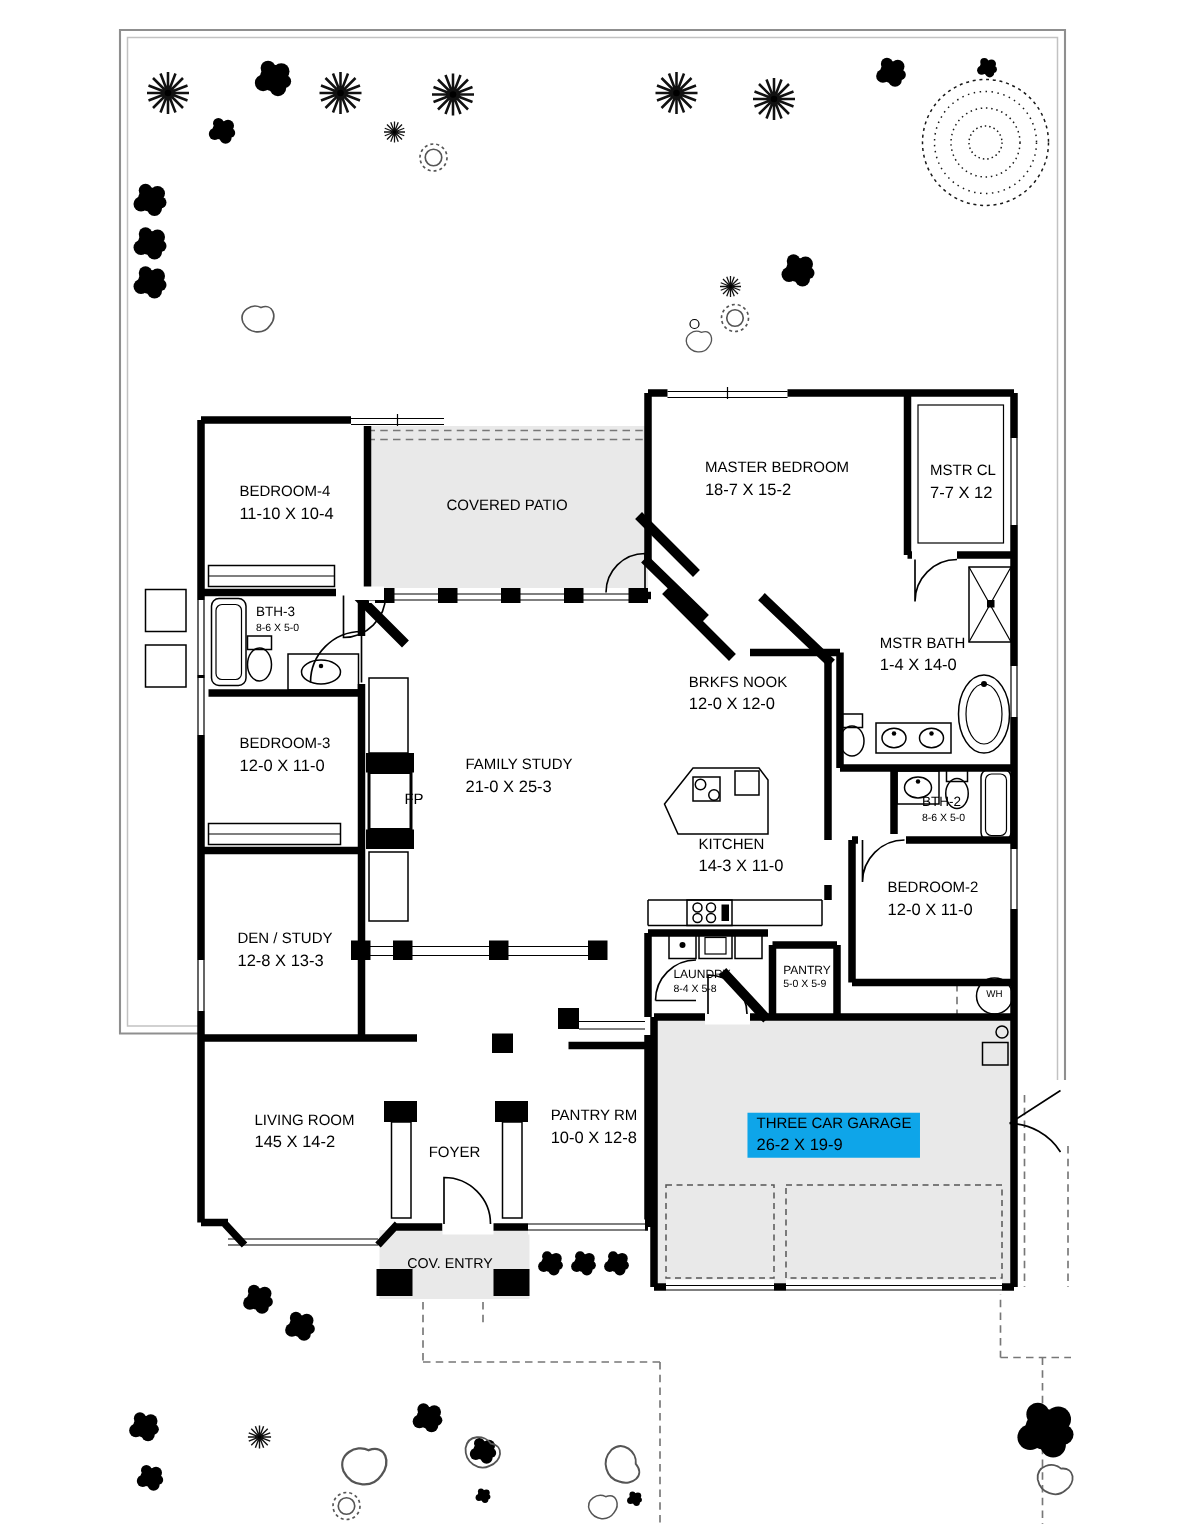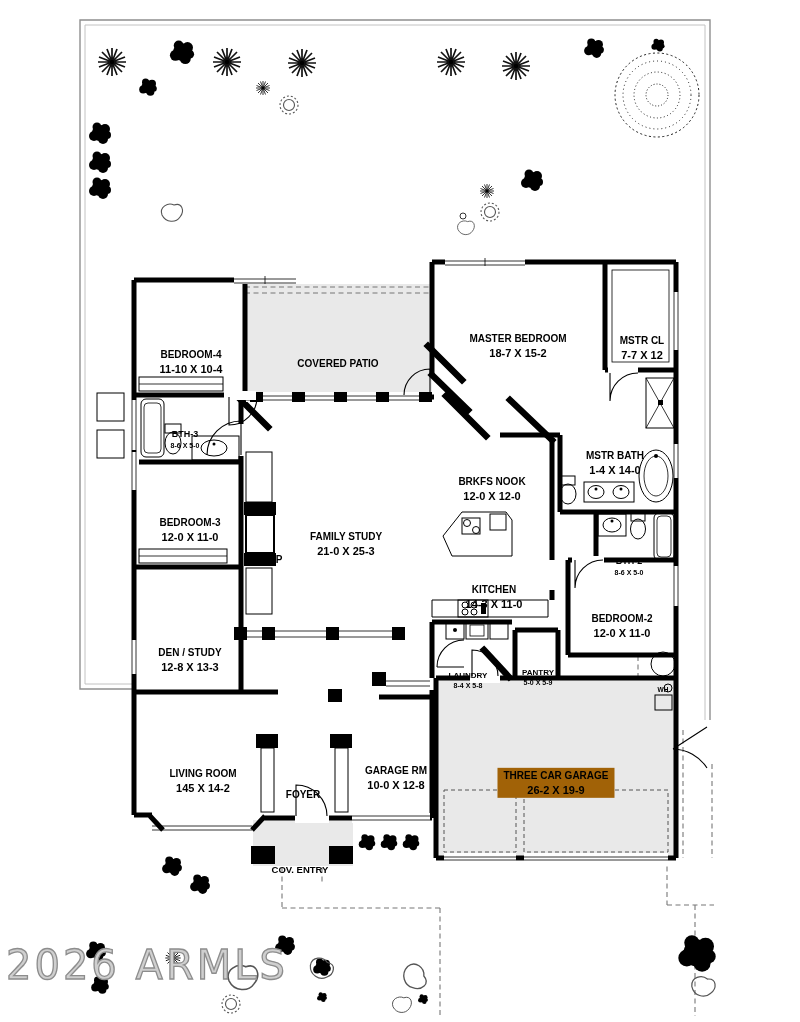"MASTER BEDROOM" .rlabel { font-weight: bold -> normal; margin-top: 26px -> none; text-align: center -> none }
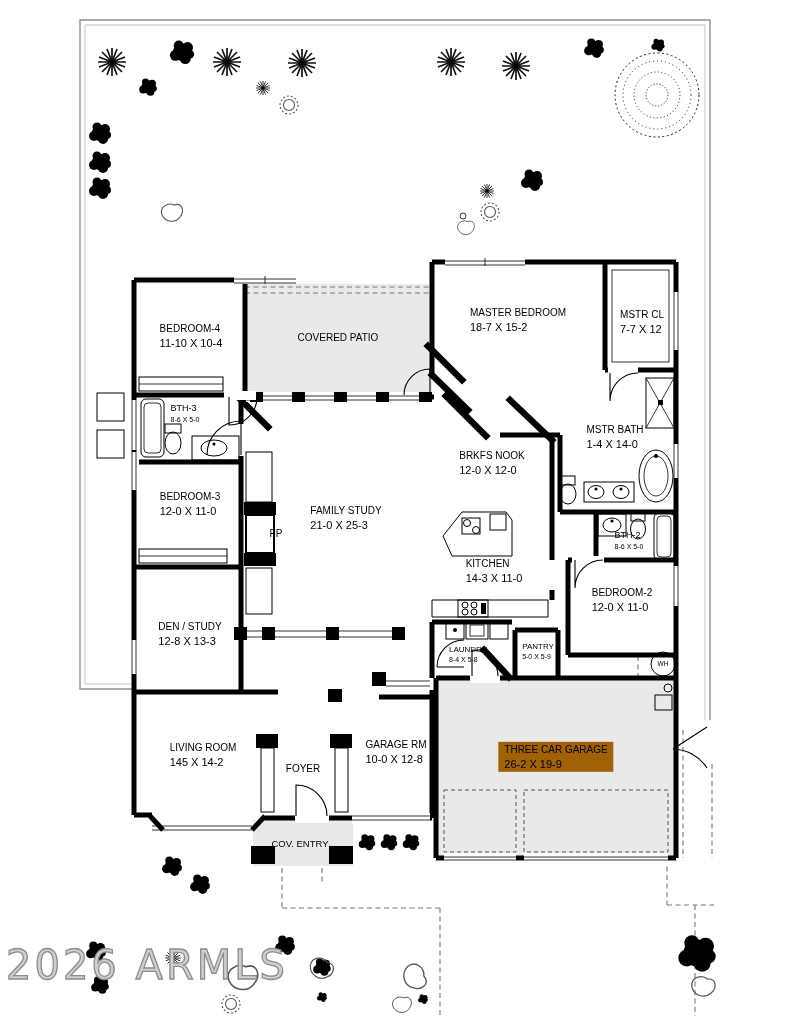"GARAGE RM" div { text: GARAGE -> PANTRY }
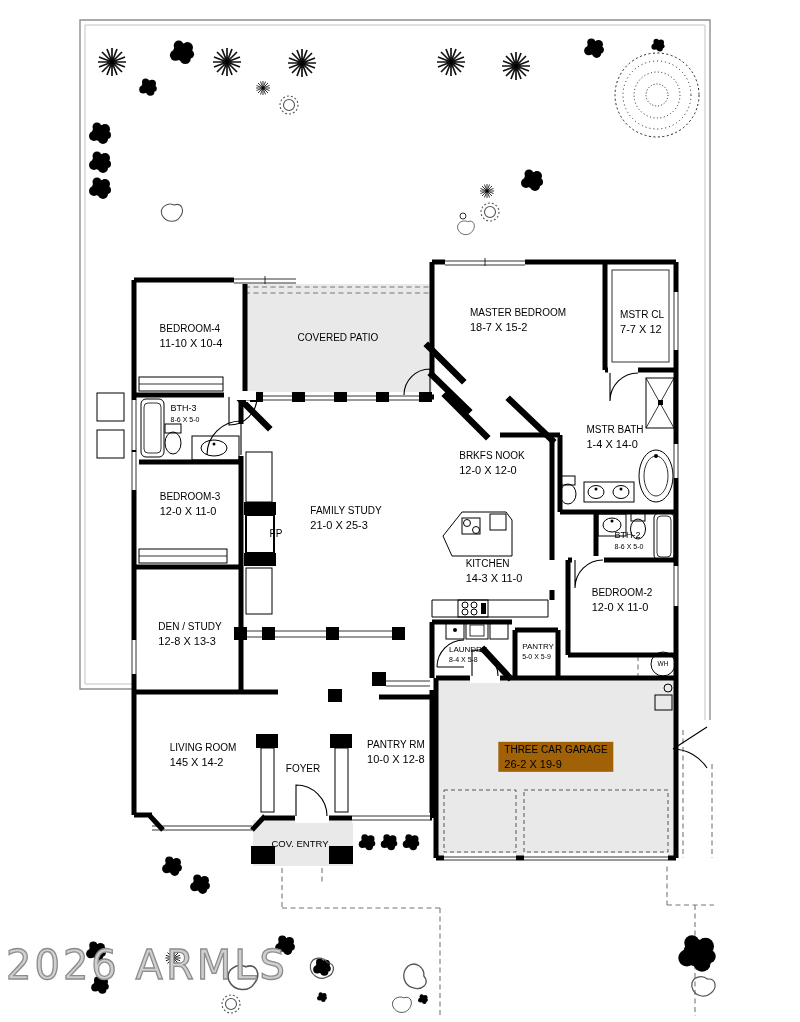"THREE CAR GARAGE" .rlabel.bg { background: #a16207 -> #0ea5e9 }
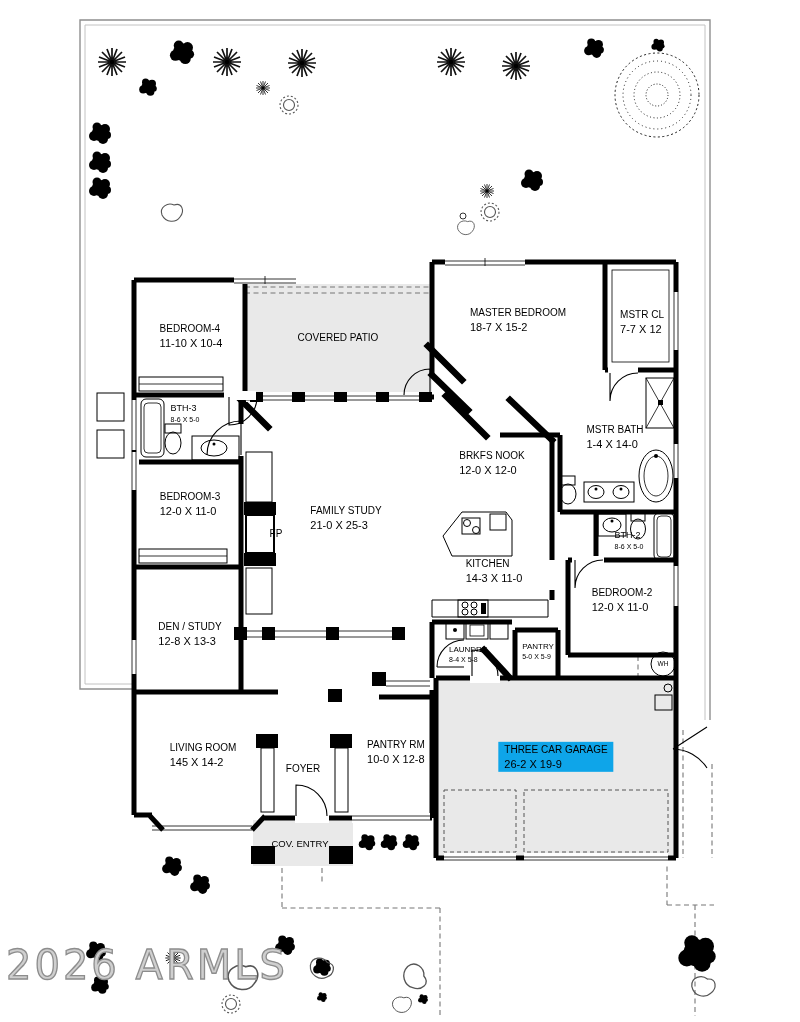"2026 ARMLS" div { html: <div>2026 ARMLS</div> -> none }
